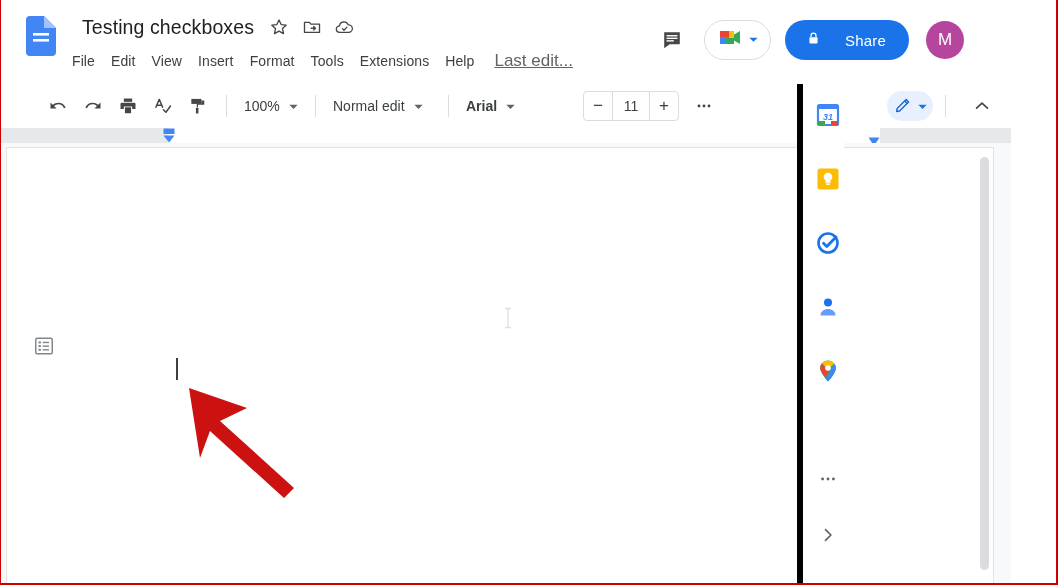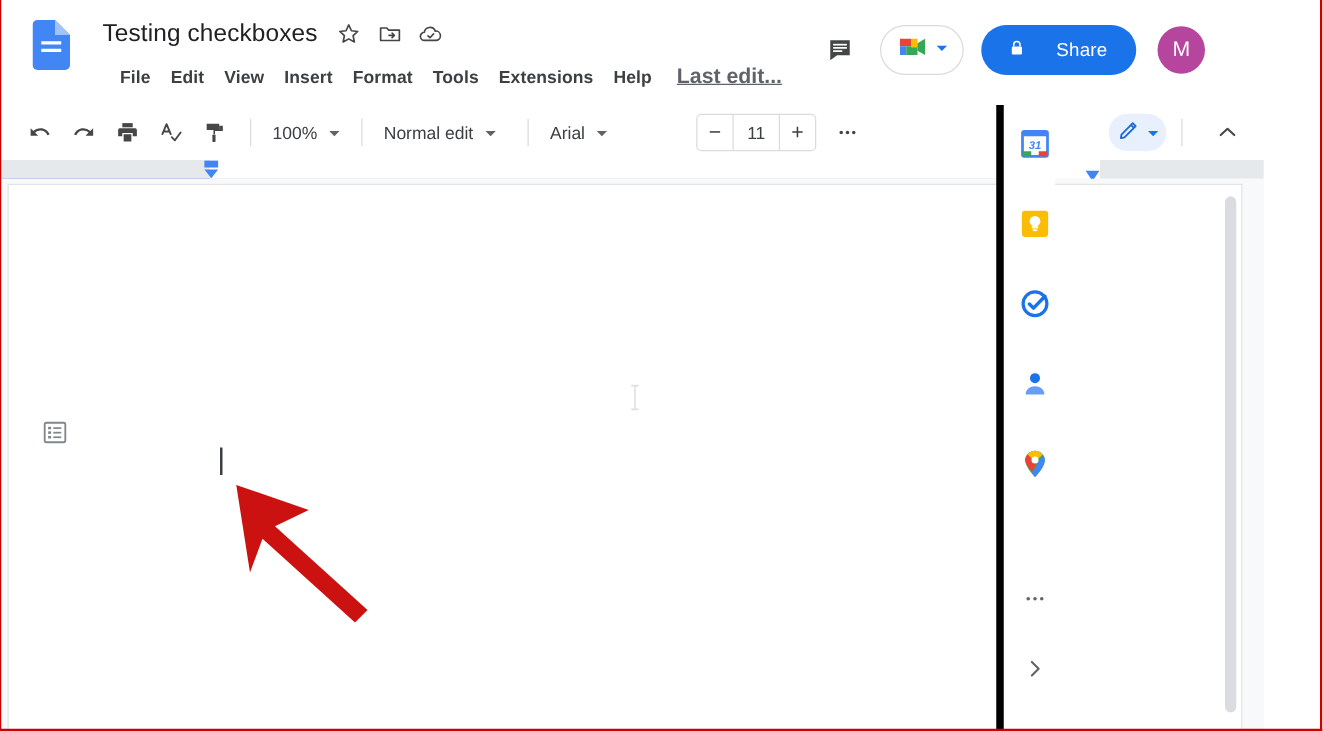"File" #menu-row { font-weight: bold -> none; left: 88px -> 64px }
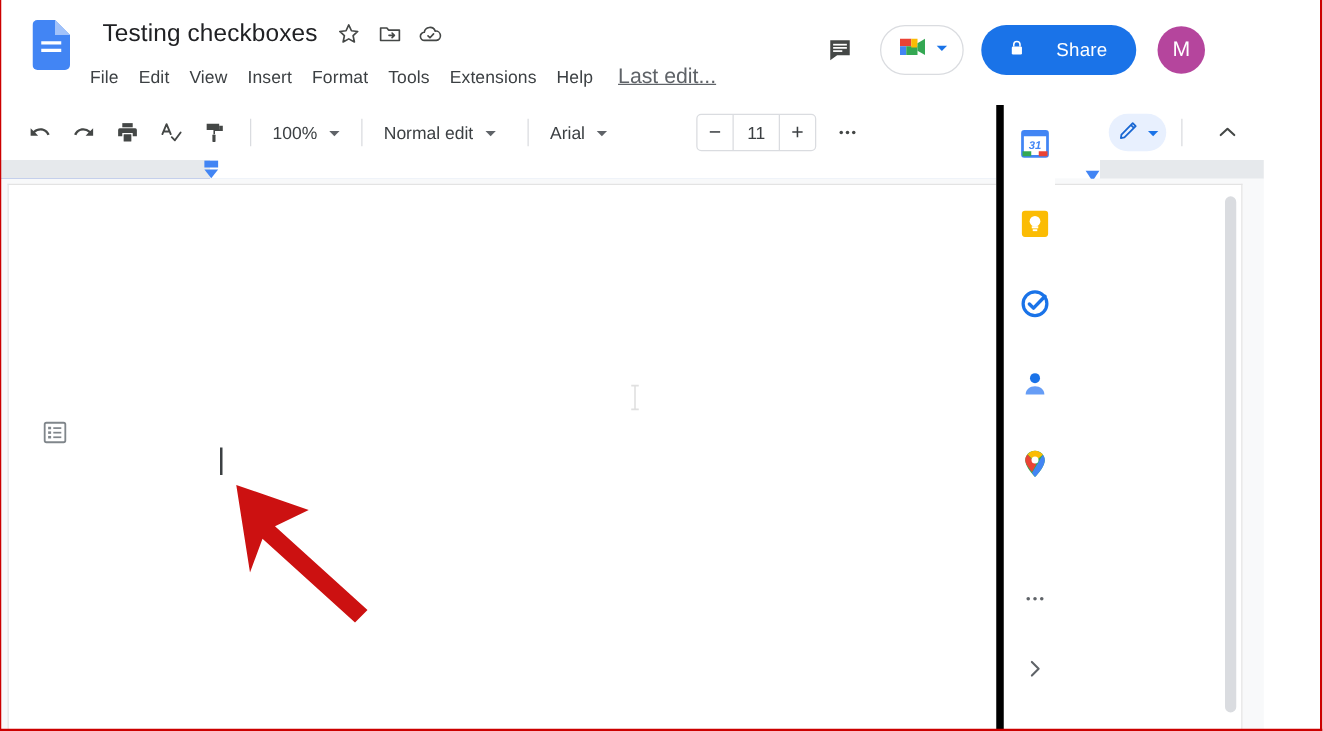"100%" #toolbar { padding-left: 17px -> 43px }
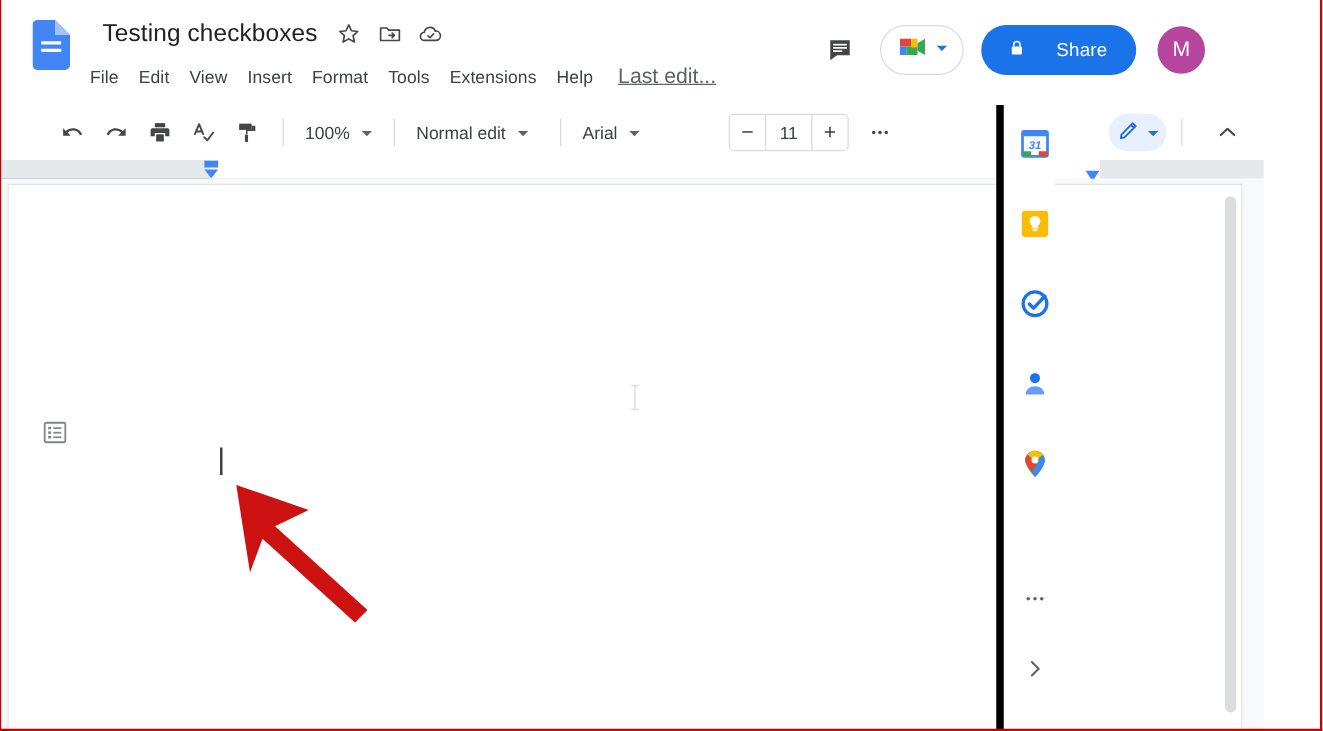"Arial" #font-dd { font-weight: none -> bold }
